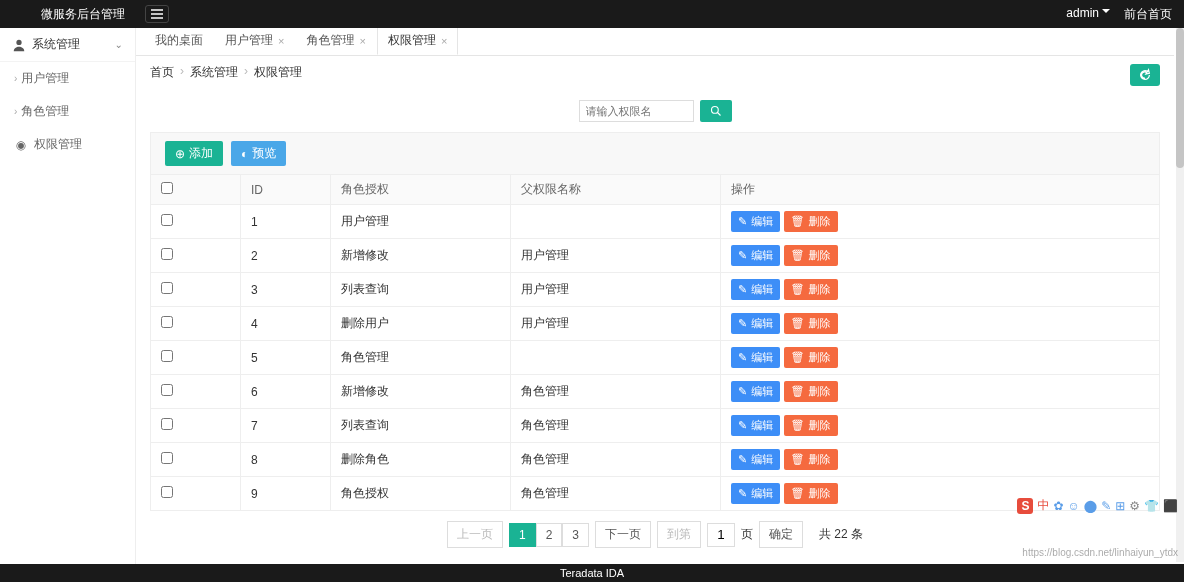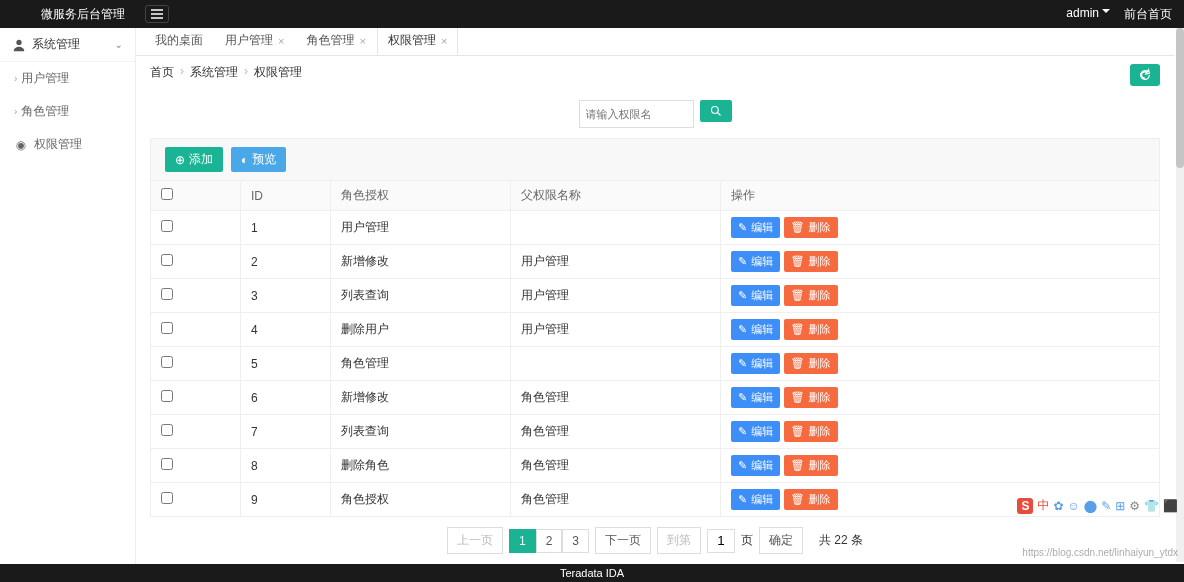"请输入权限名" .searchbar input { height: 28px -> 22px }
